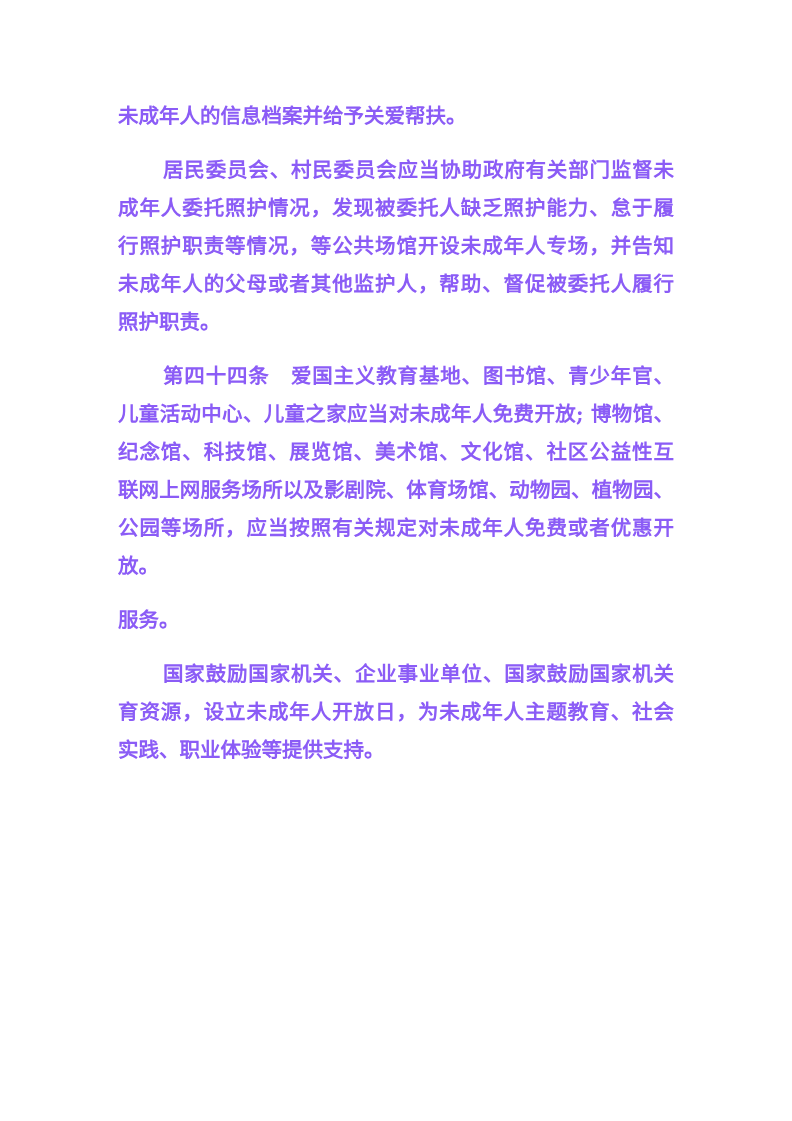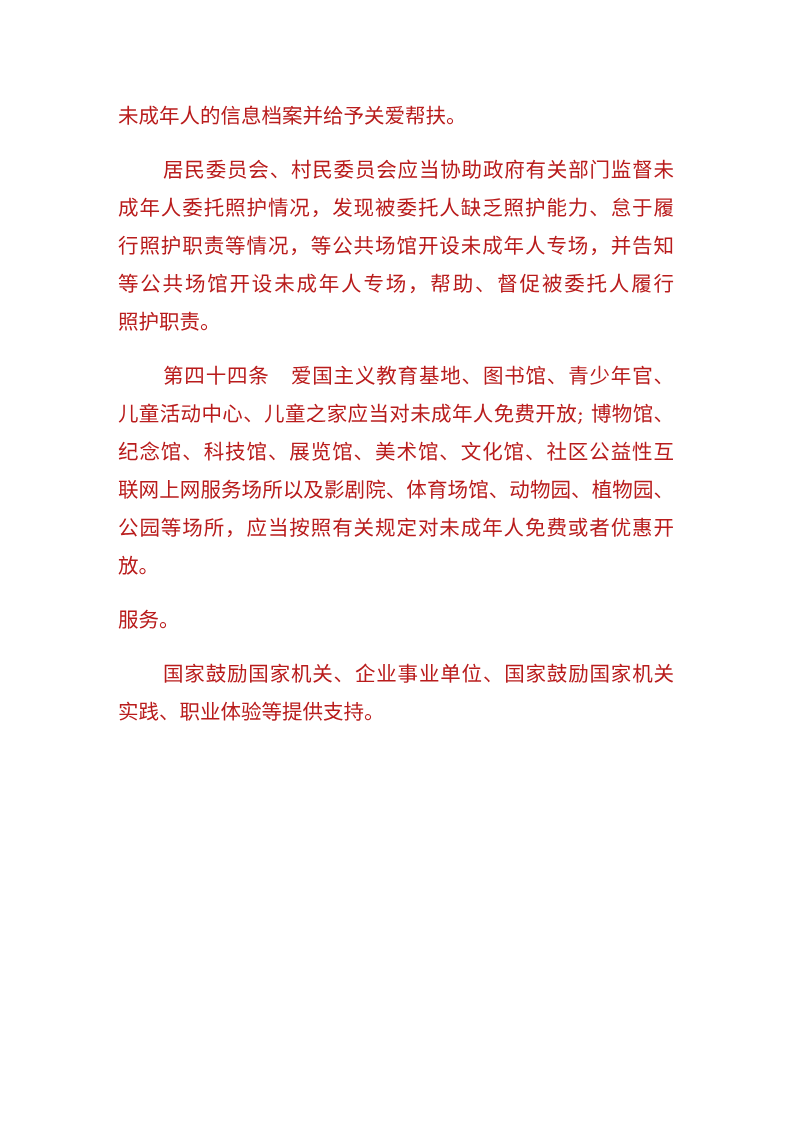"未成年人的信息档案并给予关爱帮扶。" main.doc { color: #b91c1c -> #8b5cf6; font-weight: none -> bold }
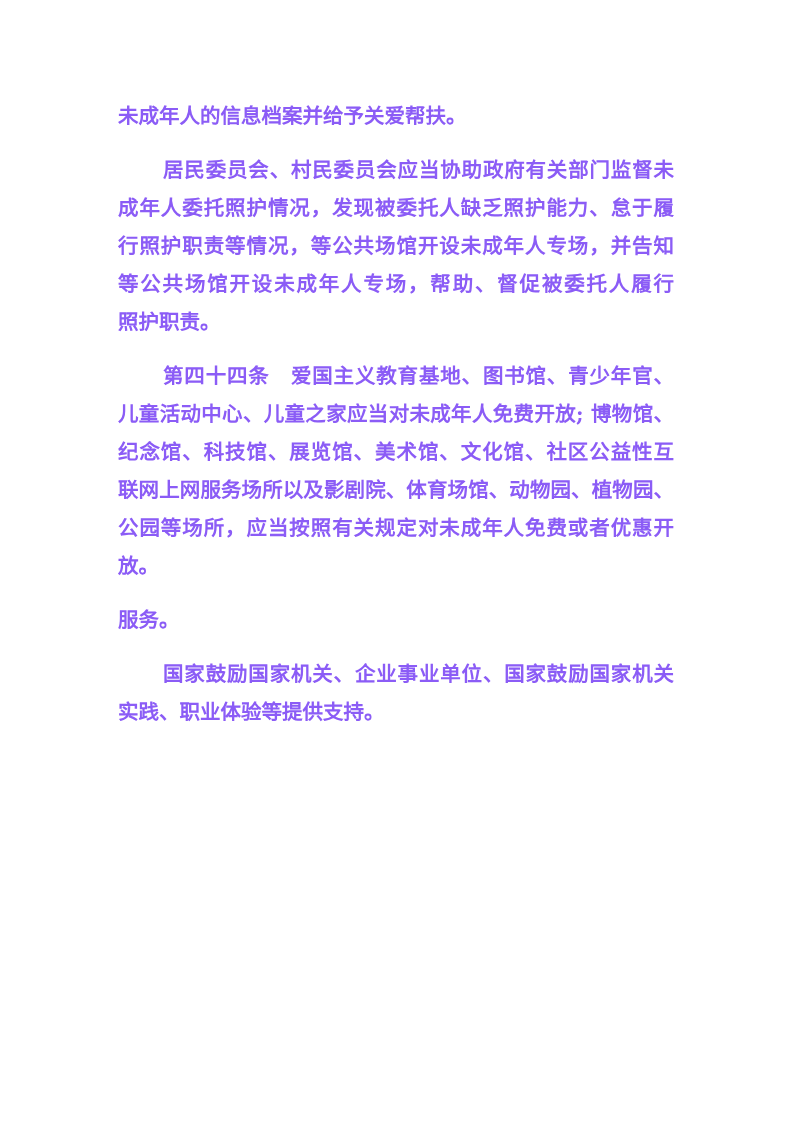"等公共场馆开设未成年人专场，帮助、督促被委托人履行" div.line { text: 等公共场馆开设未成年人专场 -> 未成年人的父母或者其他监护人 }
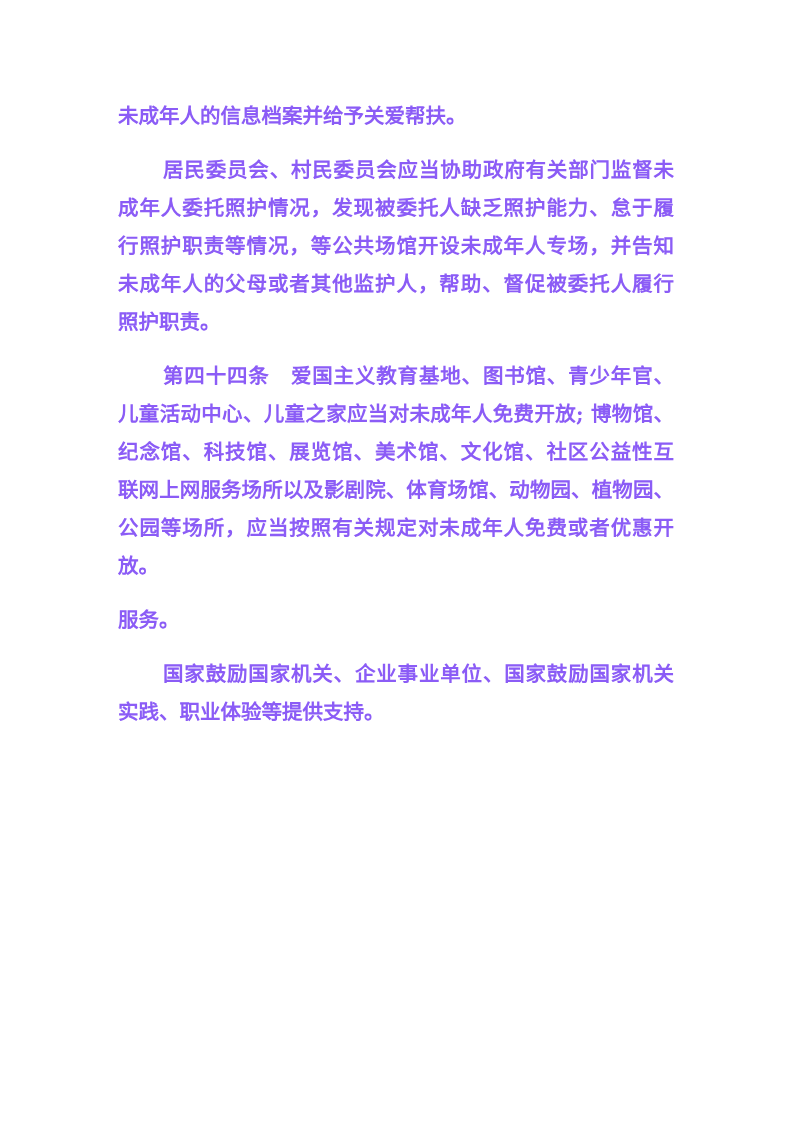"育资源，设立未成年人开放日，为未成年人主题教育、社会" div.line { html: none -> <div>育资源，设立未成年人开放日，为未成年人主题教育、社会</div> }
